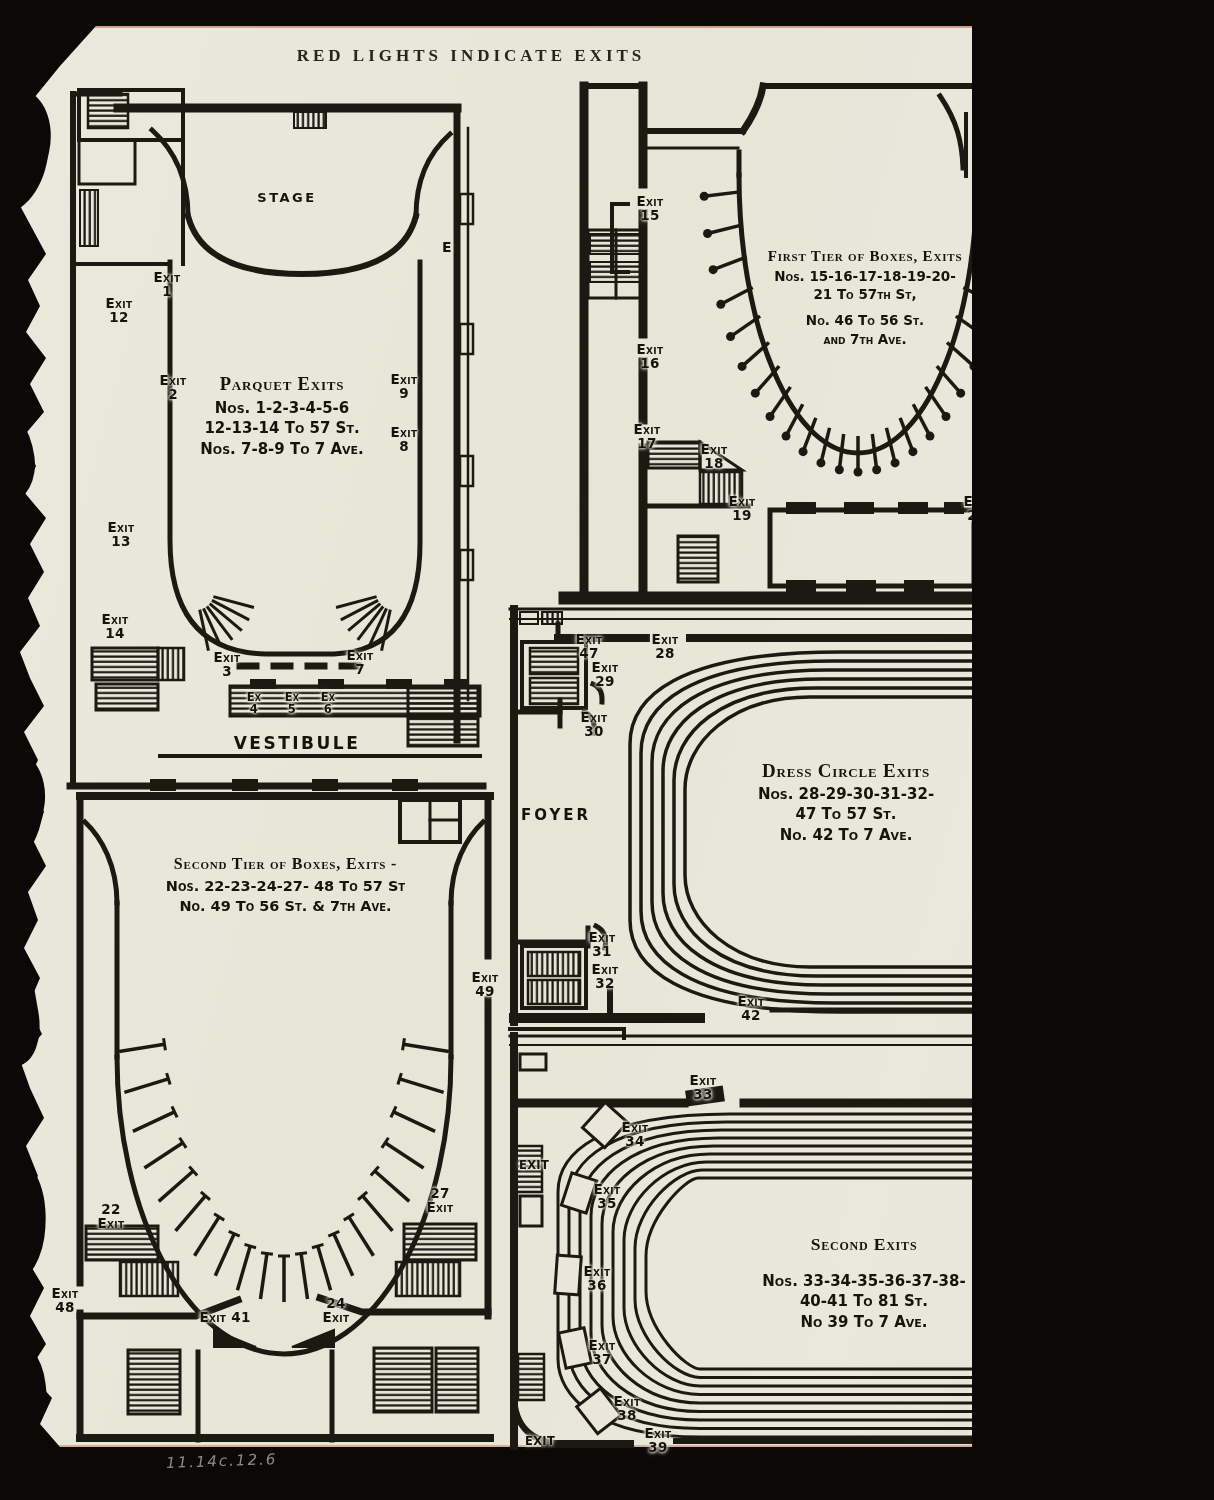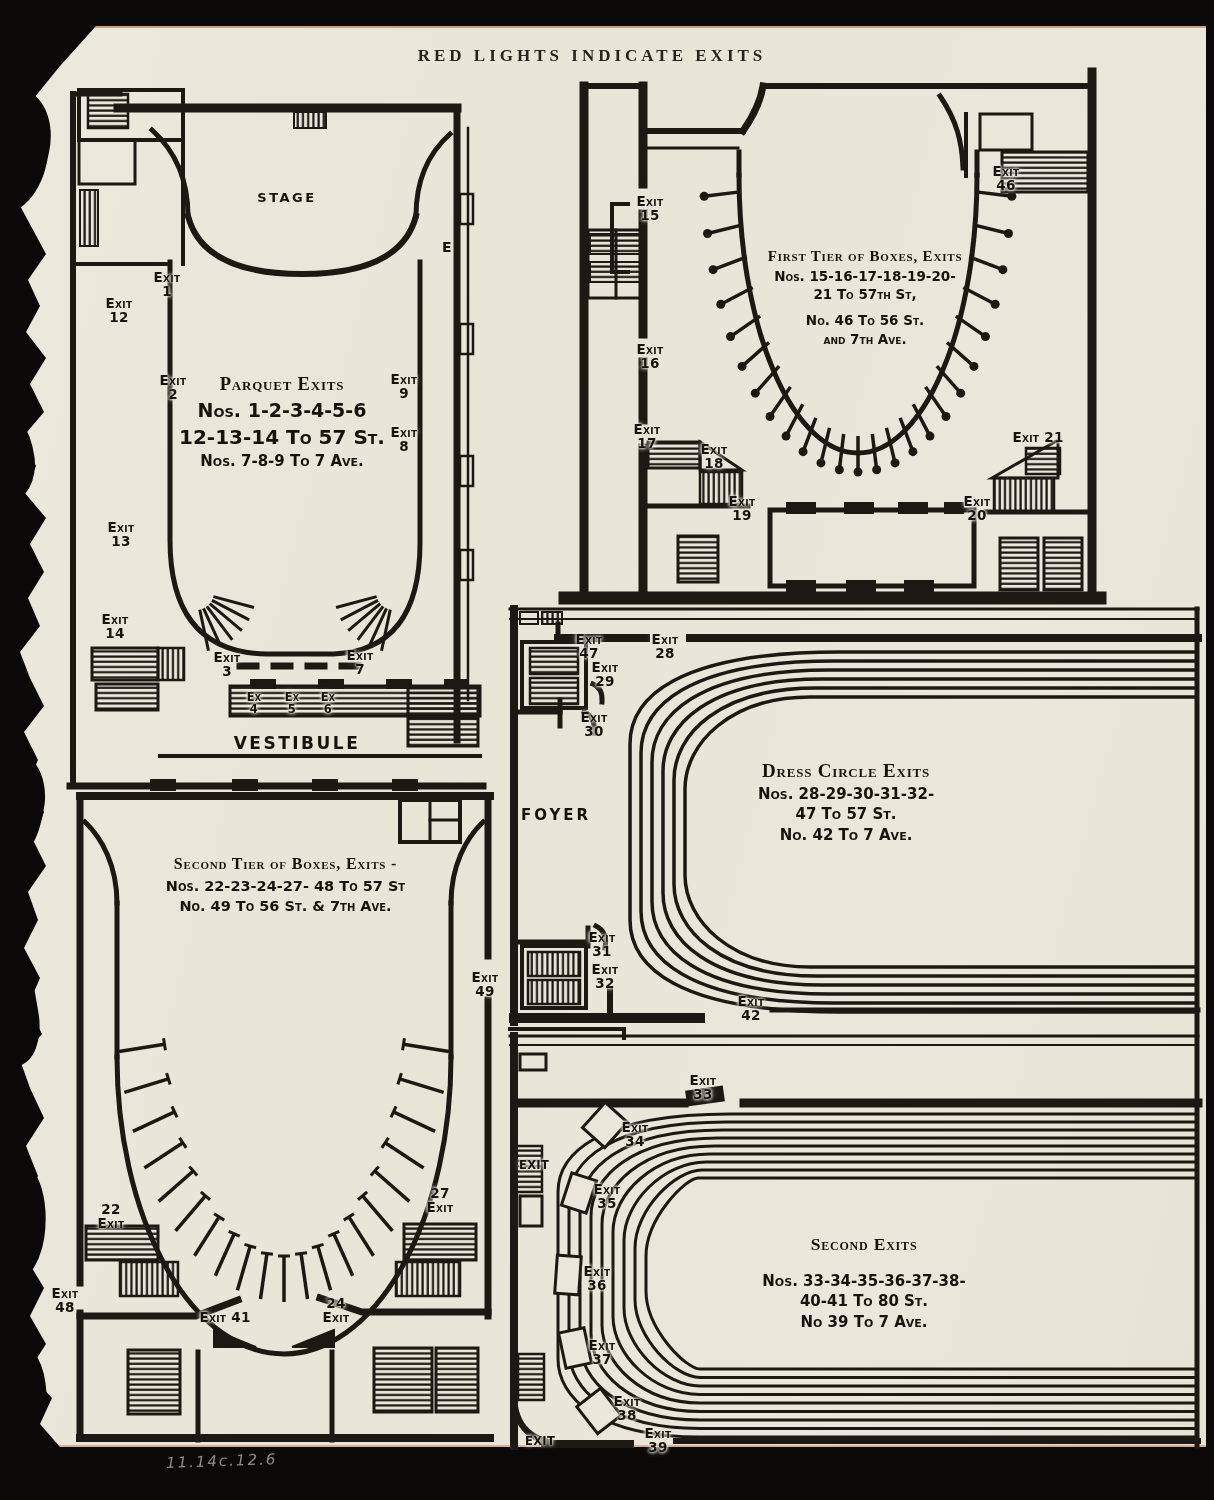"RED LIGHTS INDICATE EXITS" .page { width: 1214px -> 972px }
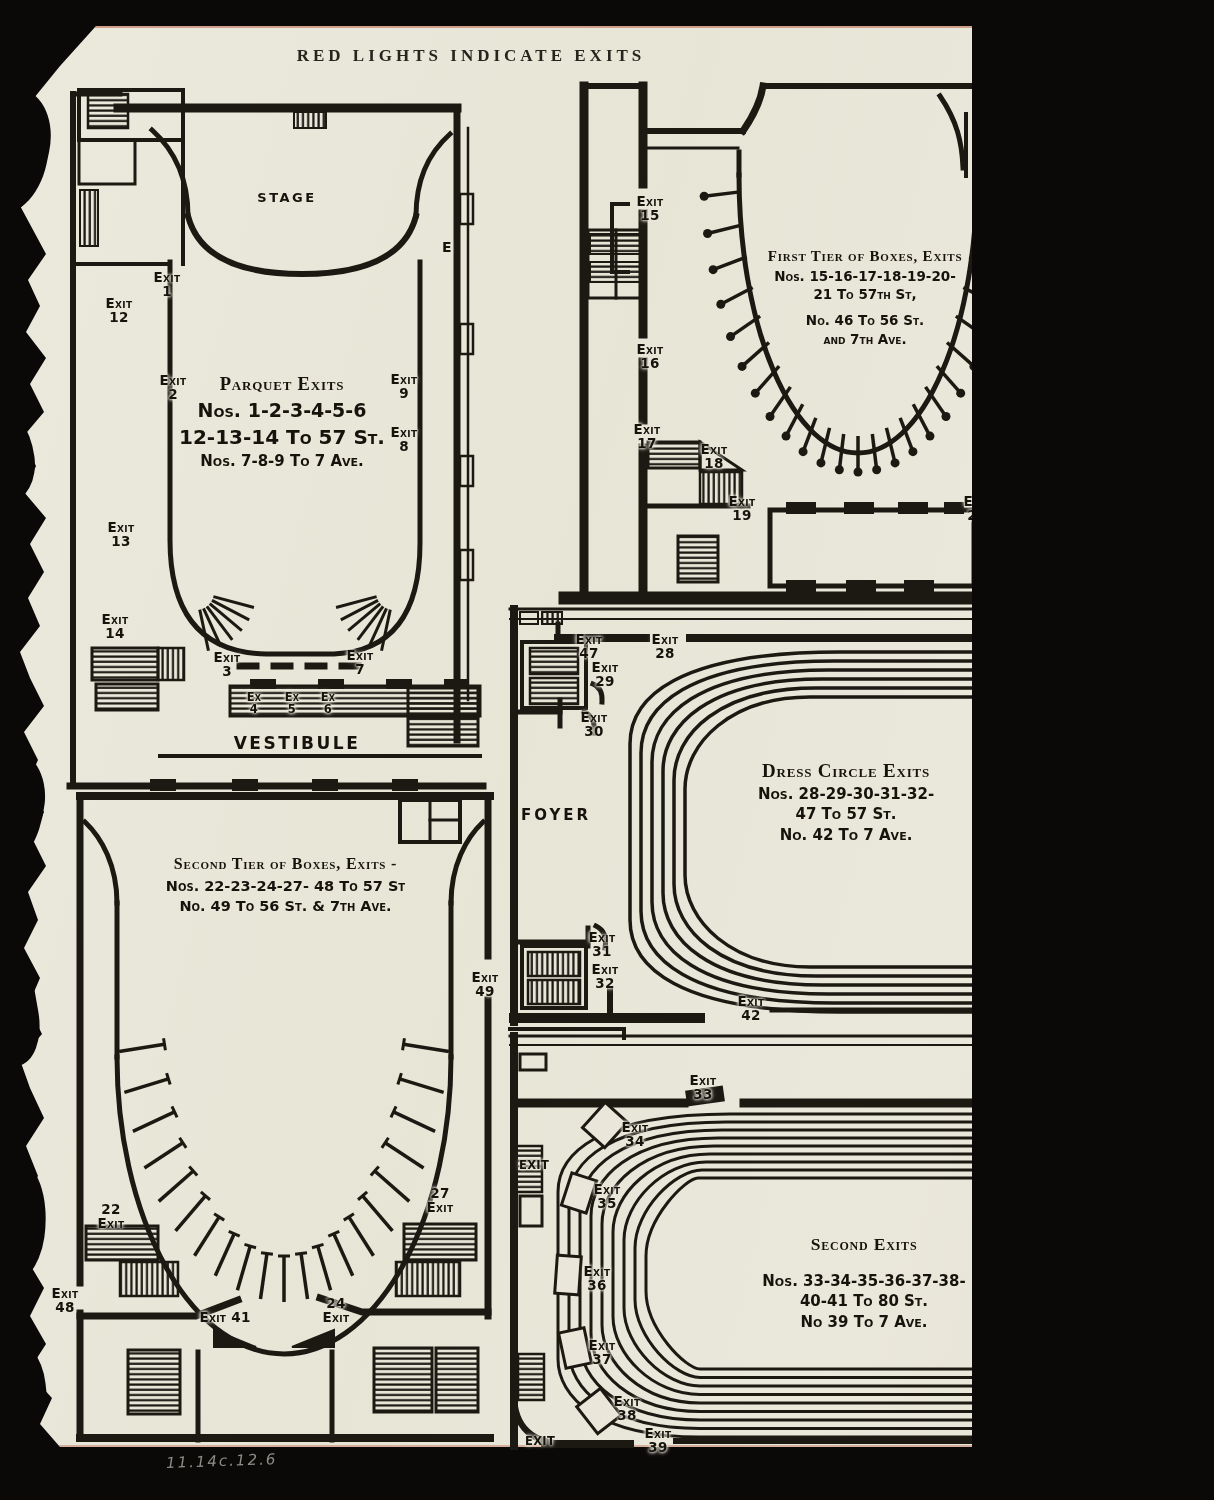"Nos. 1-2-3-4-5-6" div.ln { font-size: 19px -> 15px }
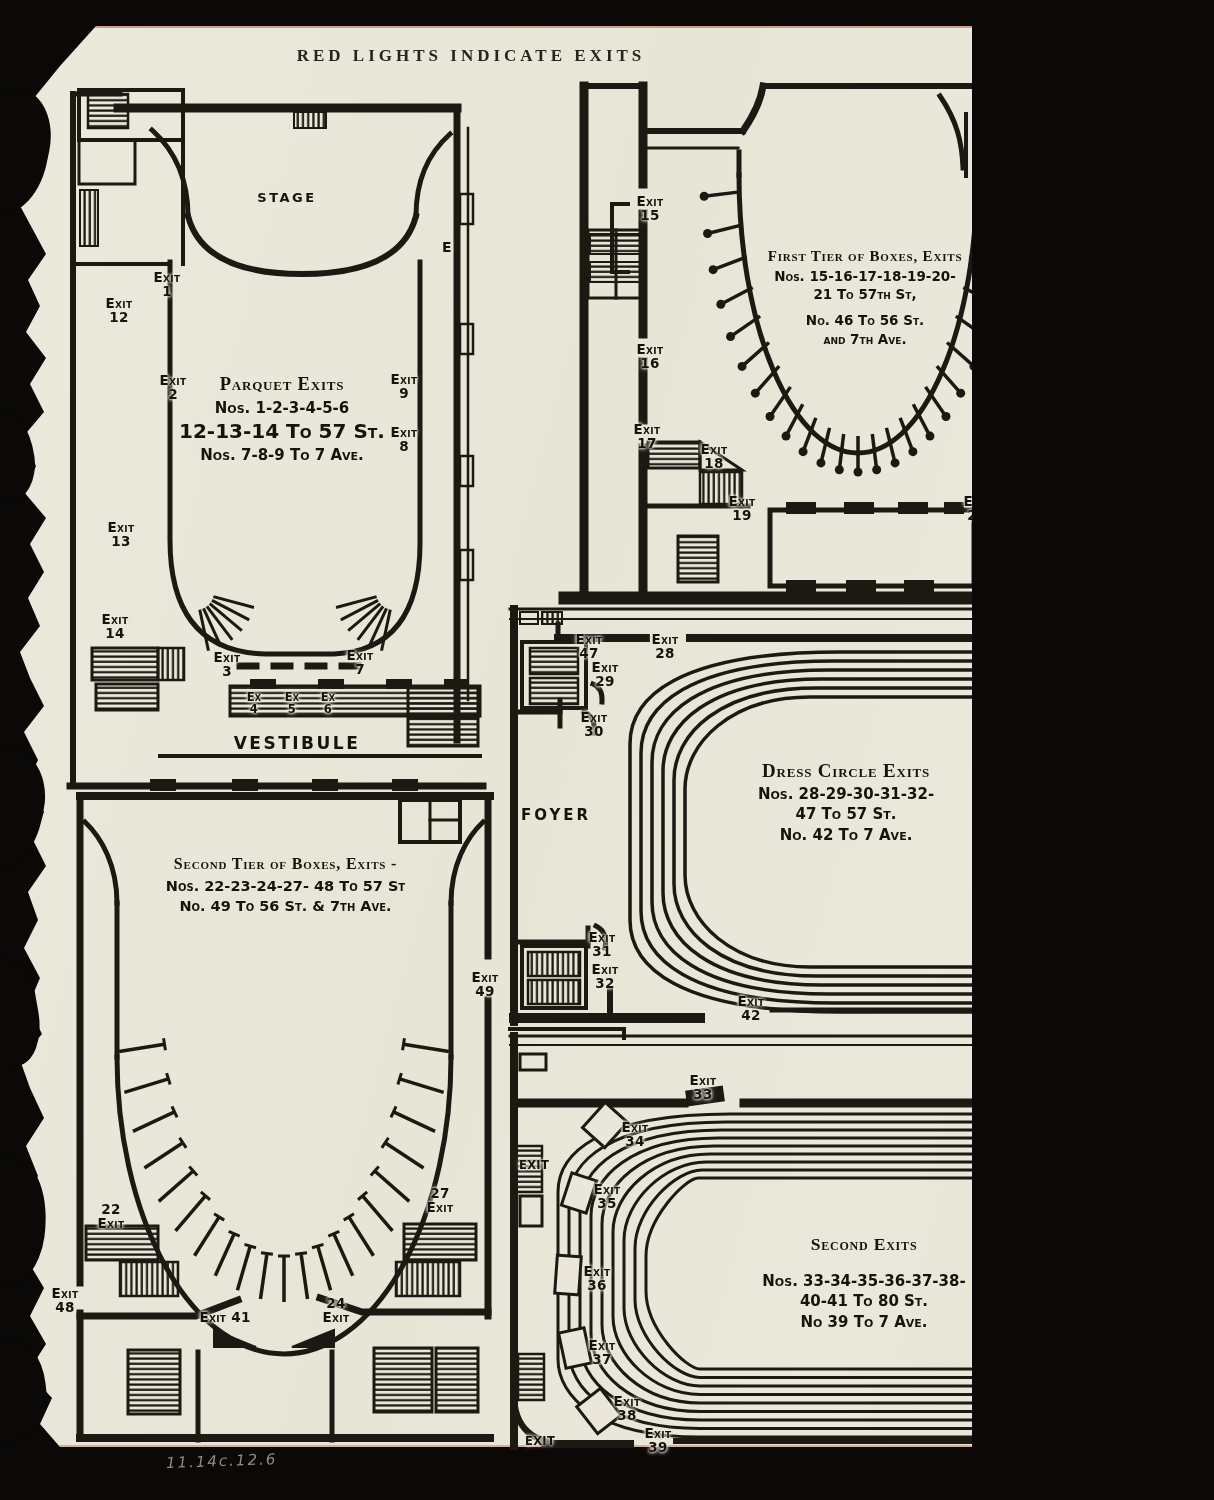"12-13-14 To 57 St." div.ln { font-size: 20px -> 15px }
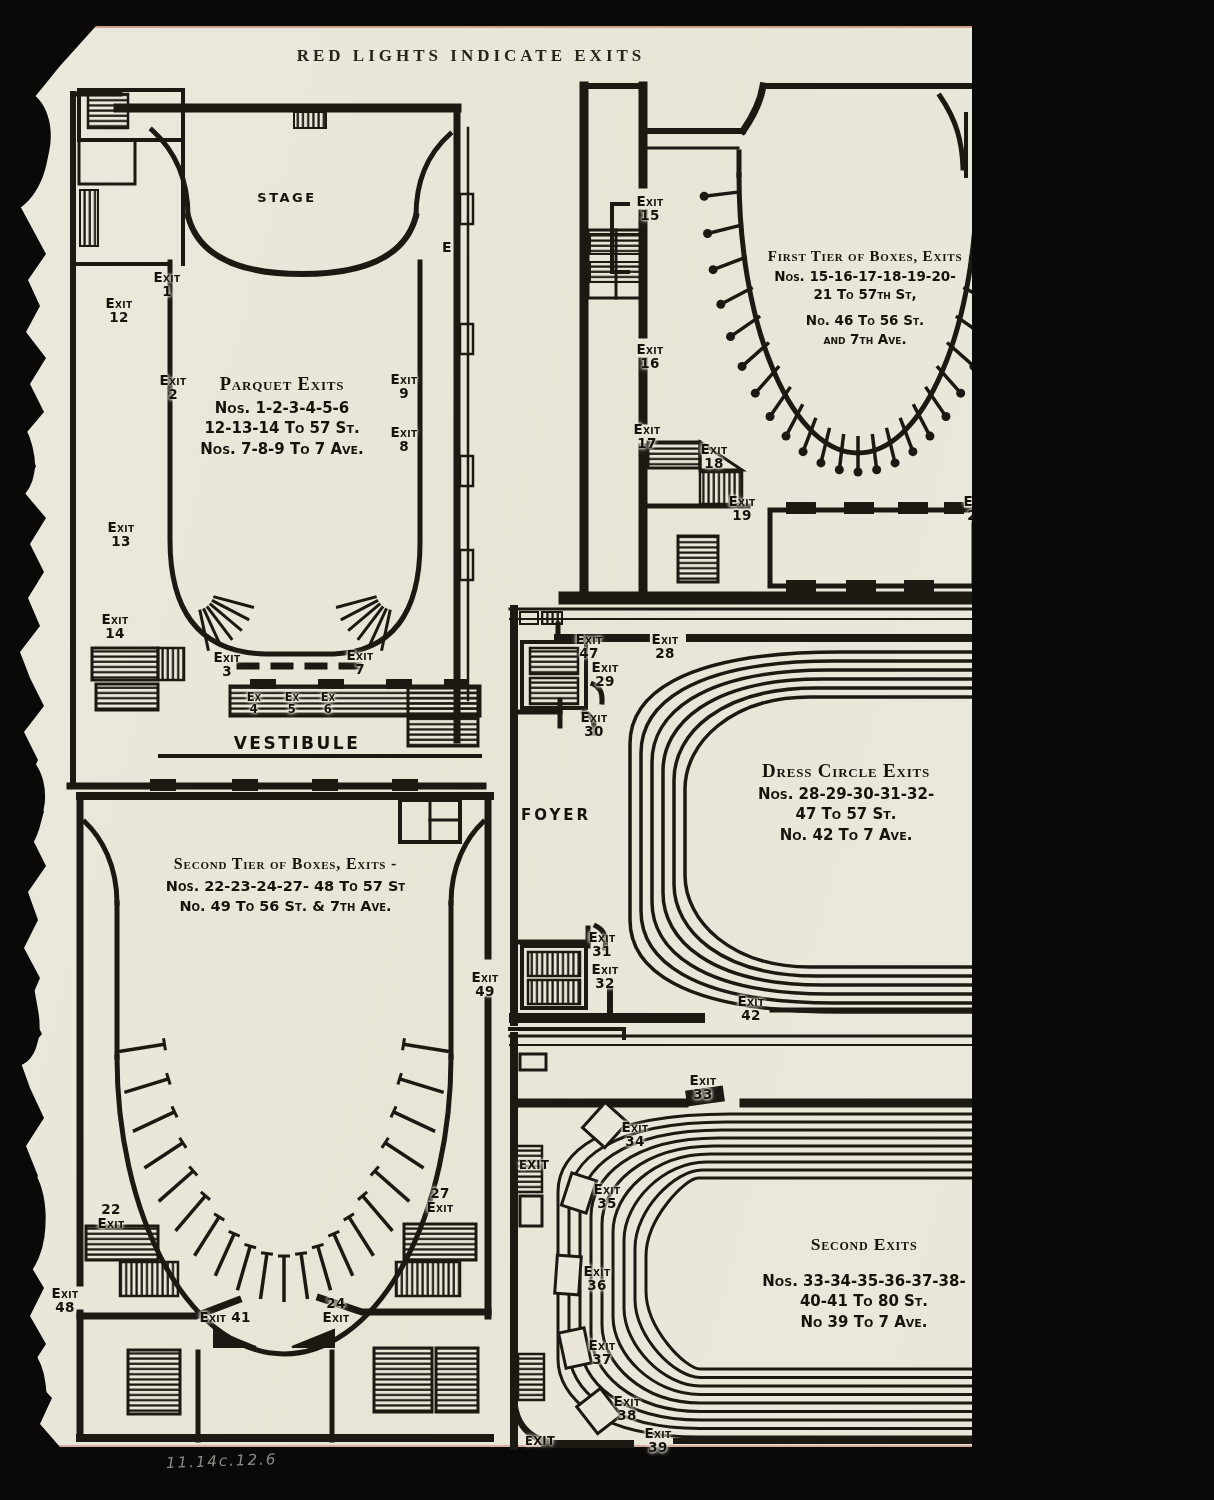"40-41 To 80 St." div.ln { text: 80 -> 81 }
